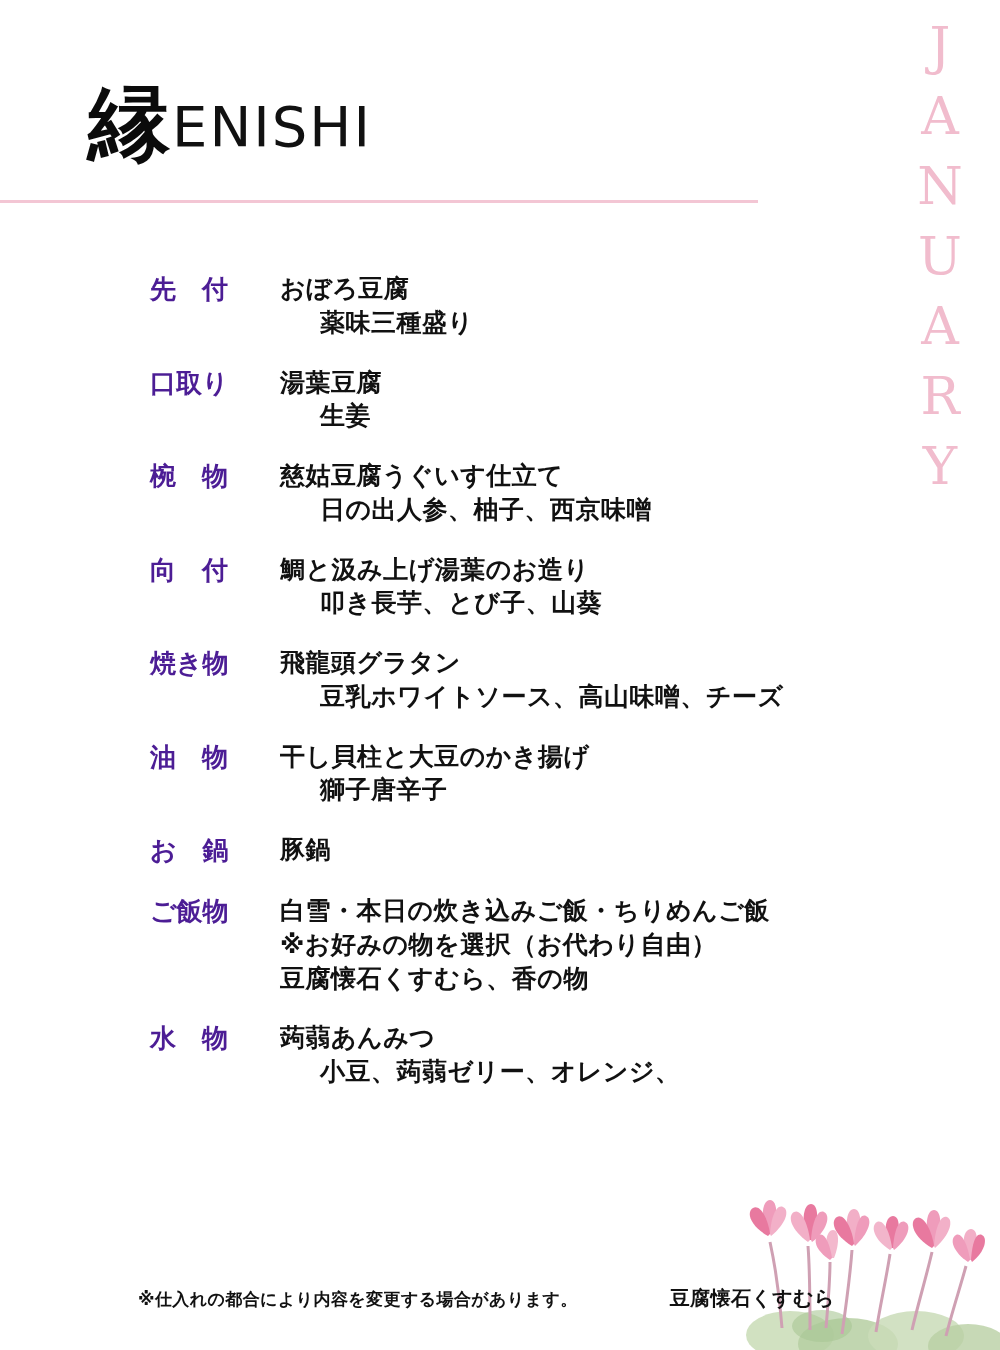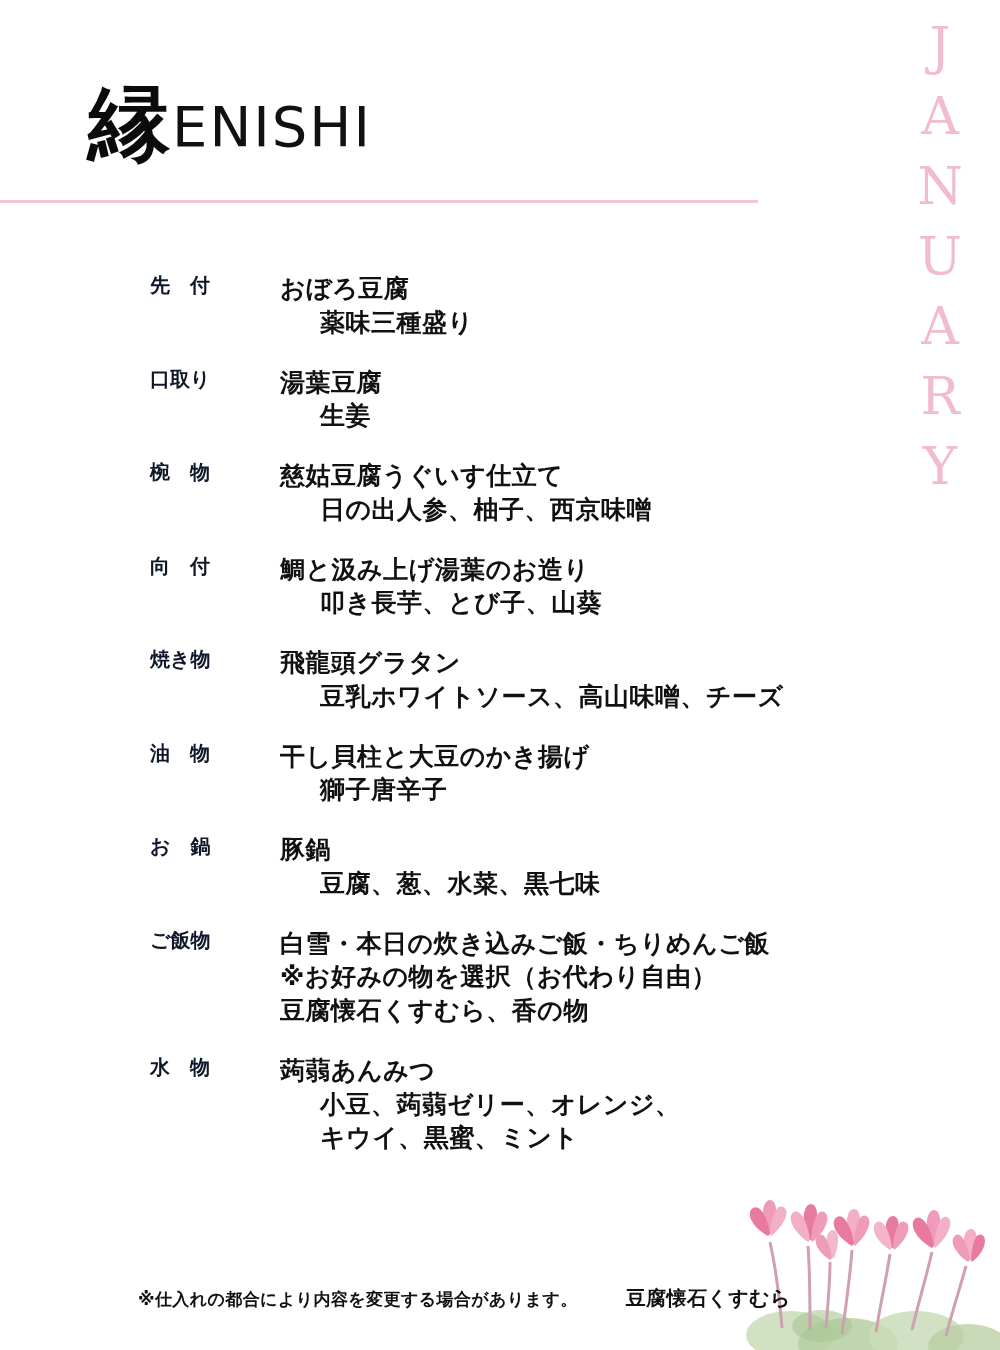"先 付" .course-label { color: #0f172a -> #4c1d95; font-size: 20px -> 26px }
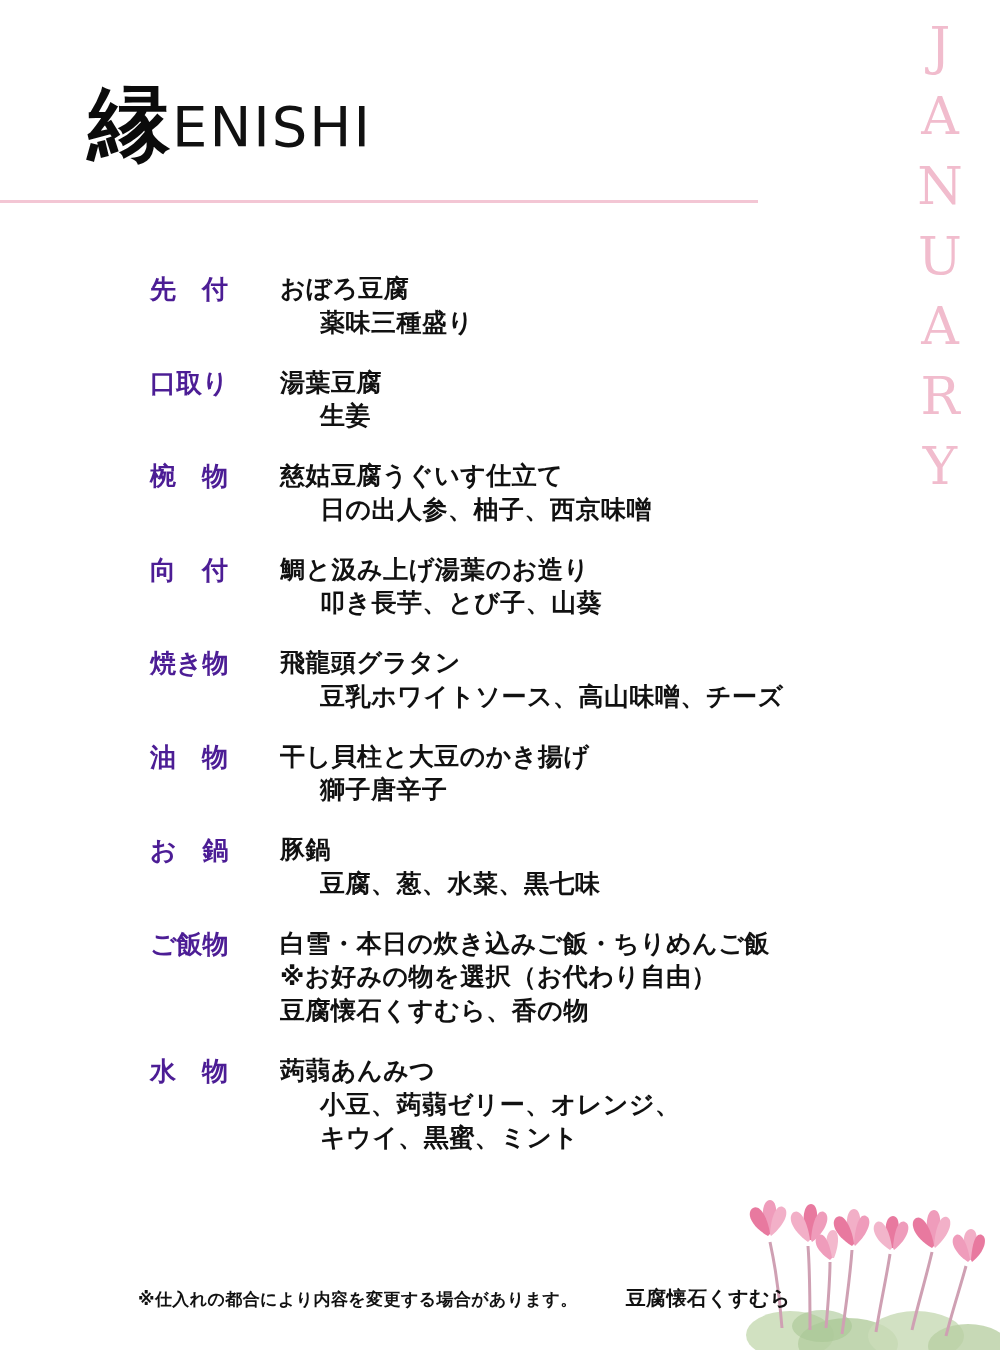"豆腐、葱、水菜、黒七味" div.dish-sub { html: <div>豆腐、葱、水菜、黒七味</div> -> none }
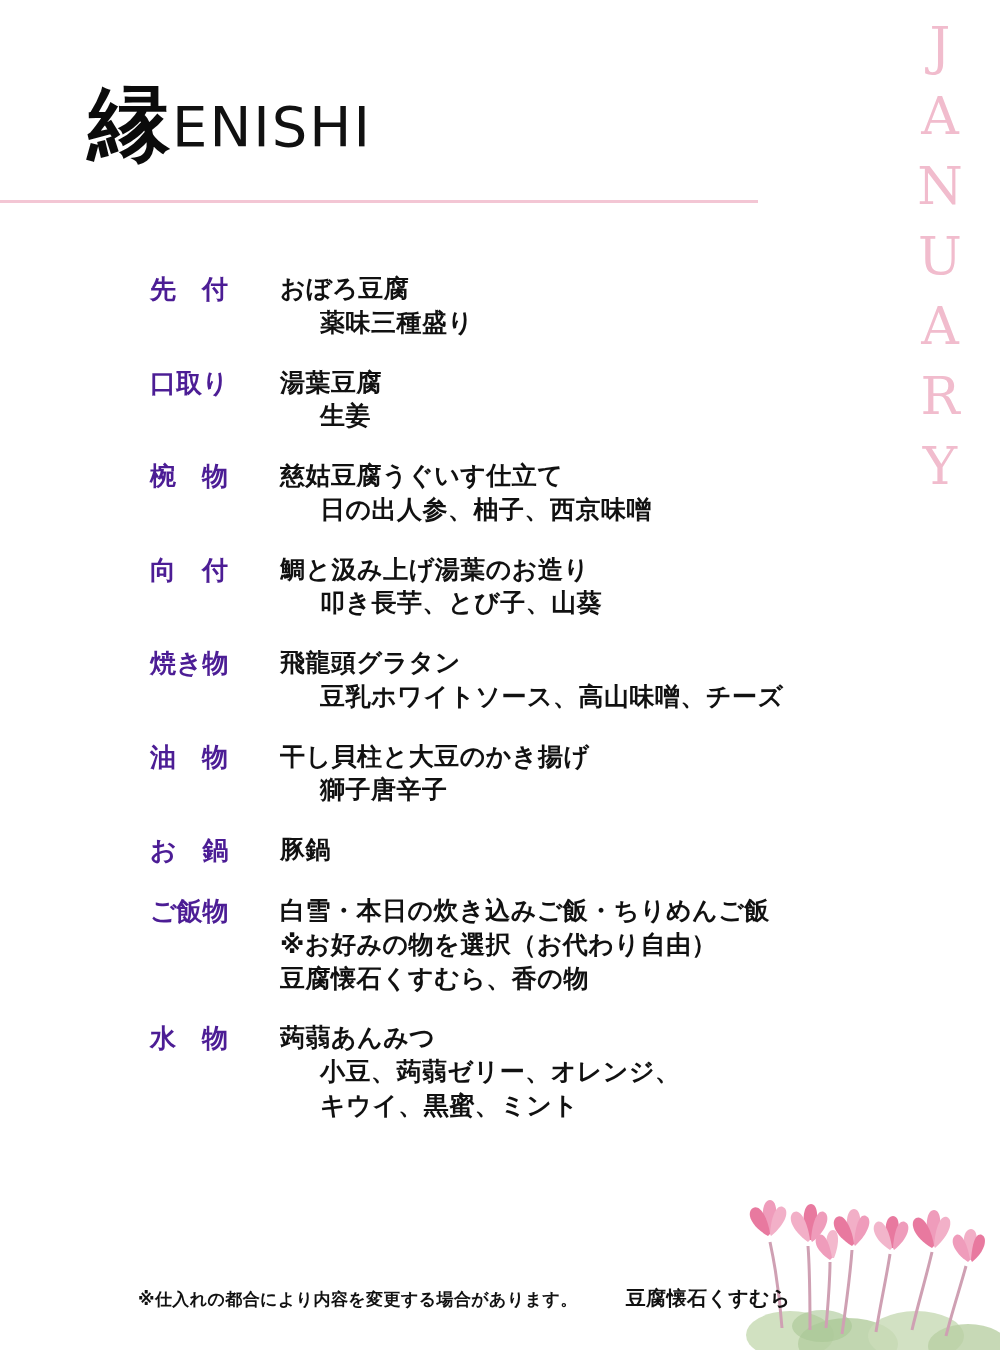"キウイ、黒蜜、ミント" div.dish-sub { html: <div>キウイ、黒蜜、ミント</div> -> none }
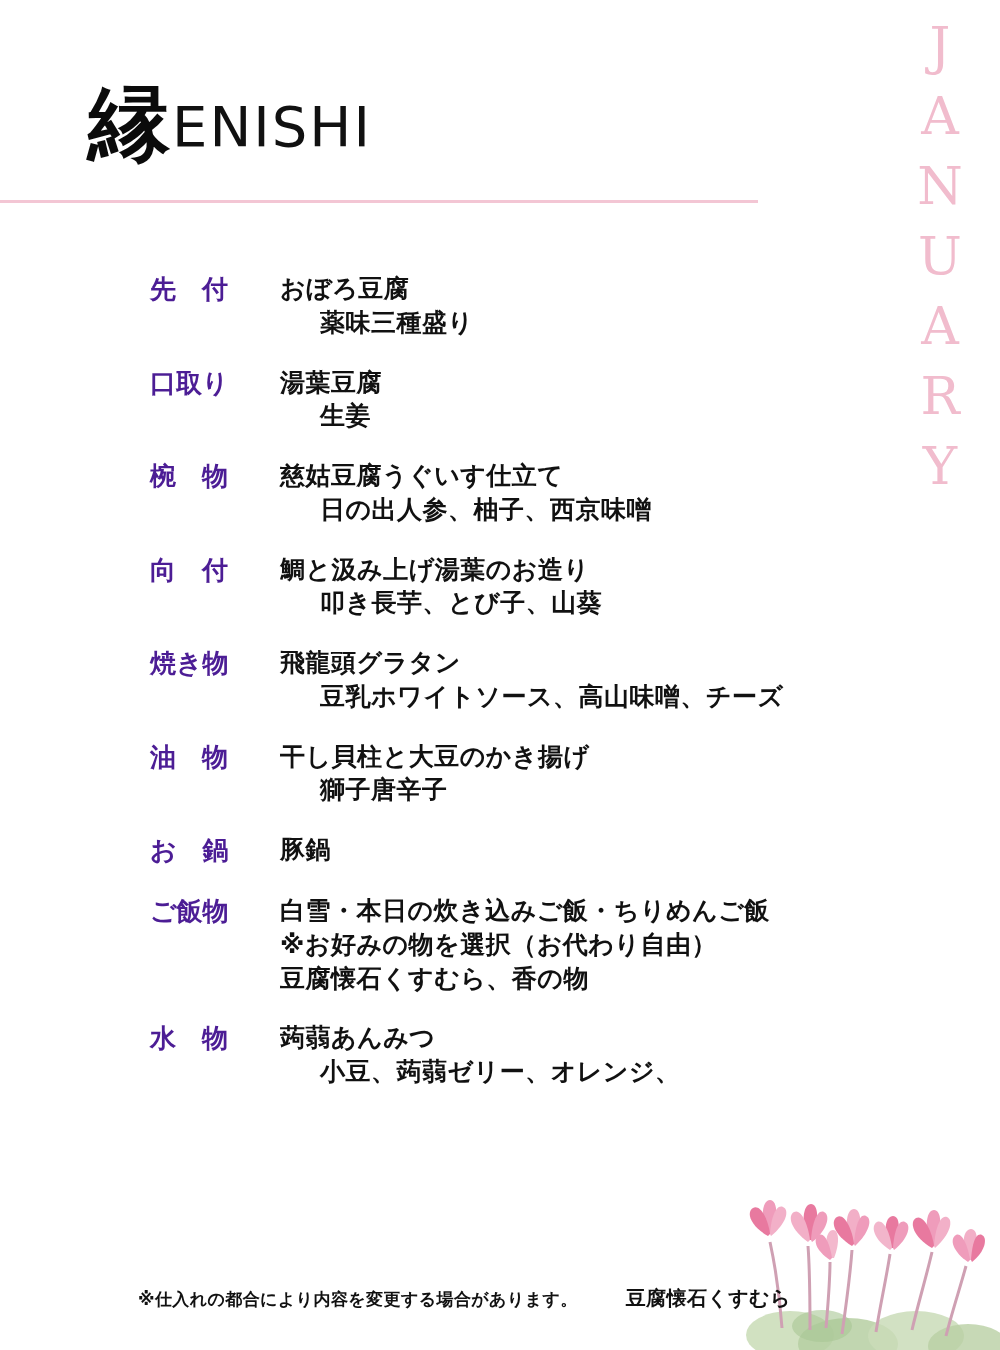"※仕入れの都合により内容を変更する場合があります。" .footer { gap: none -> 44px }
